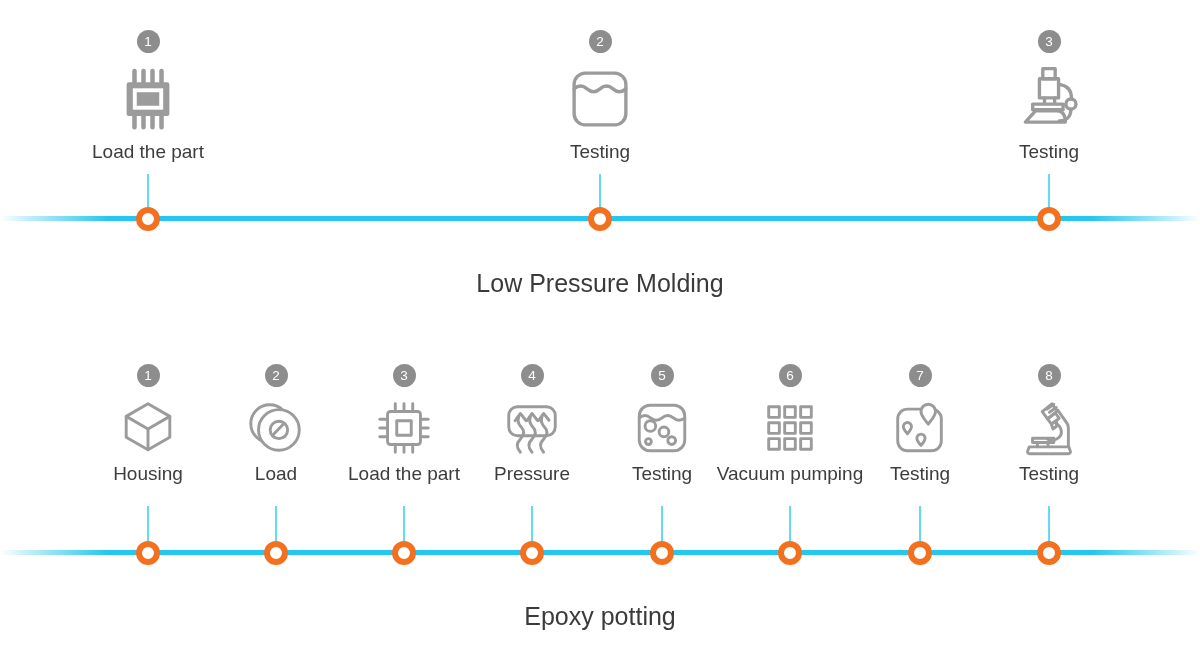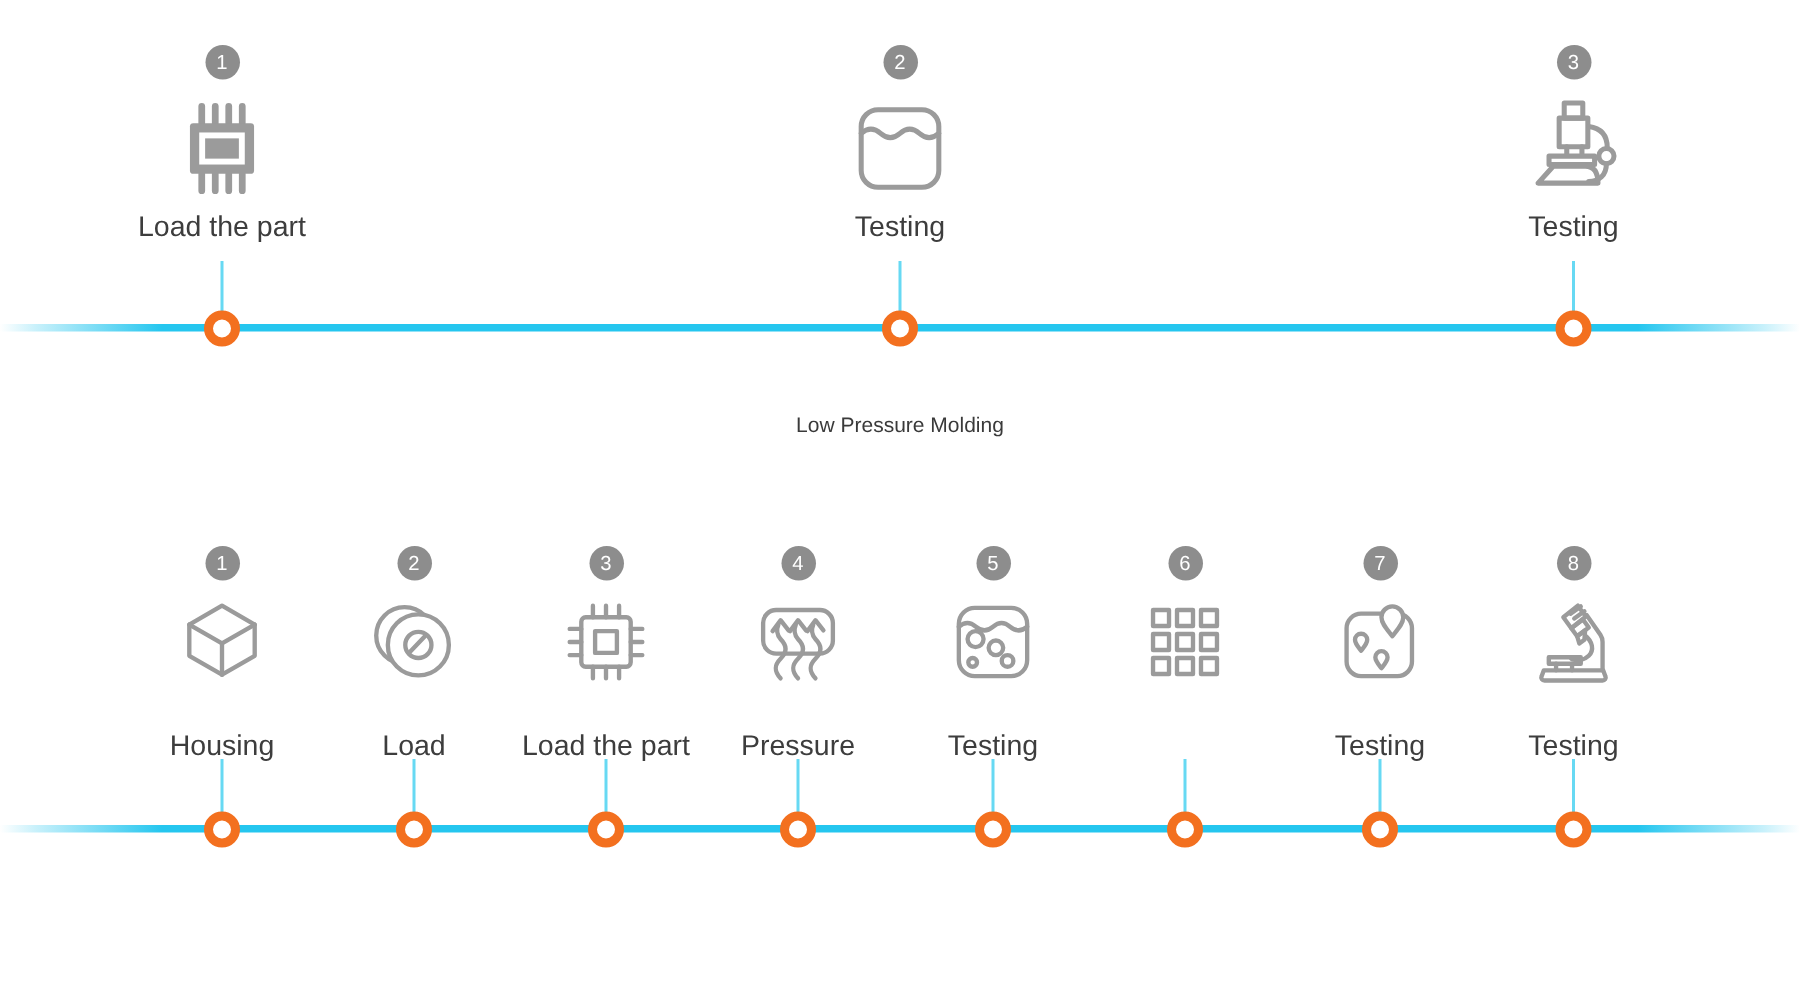"Low Pressure Molding" .title { font-size: 14px -> 25px }
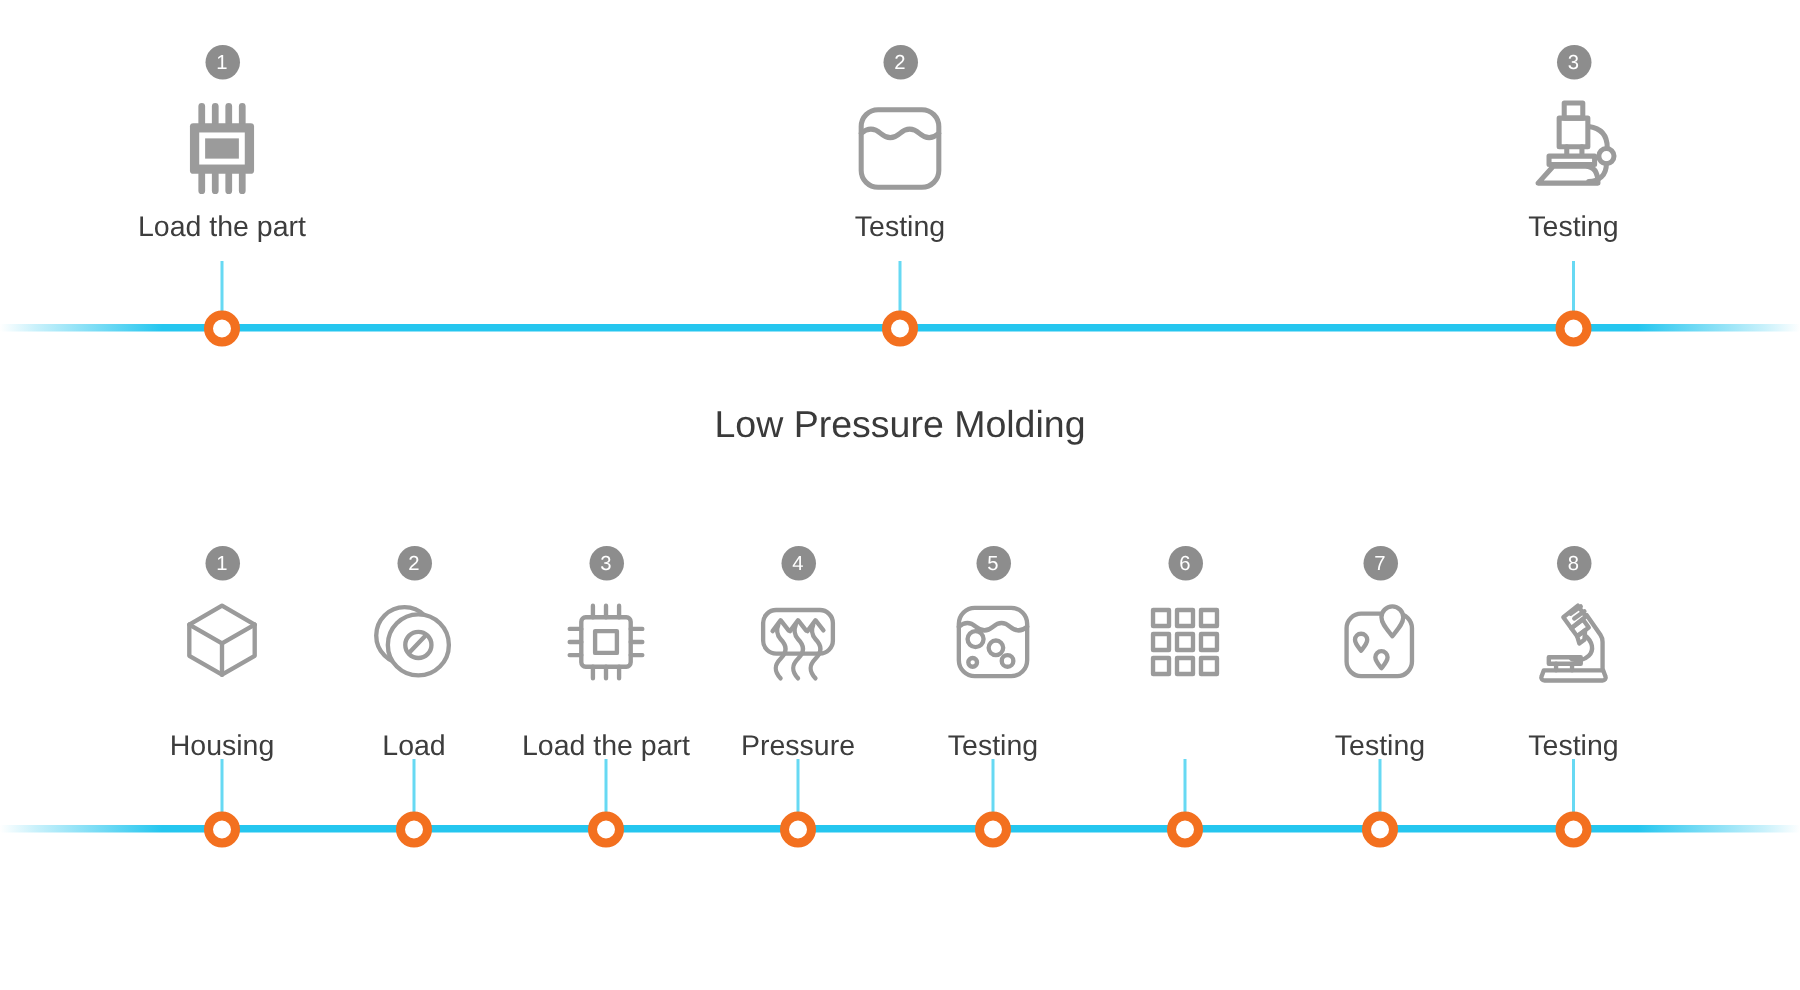"Housing" .r2 .label { margin-top: 28px -> 4px }
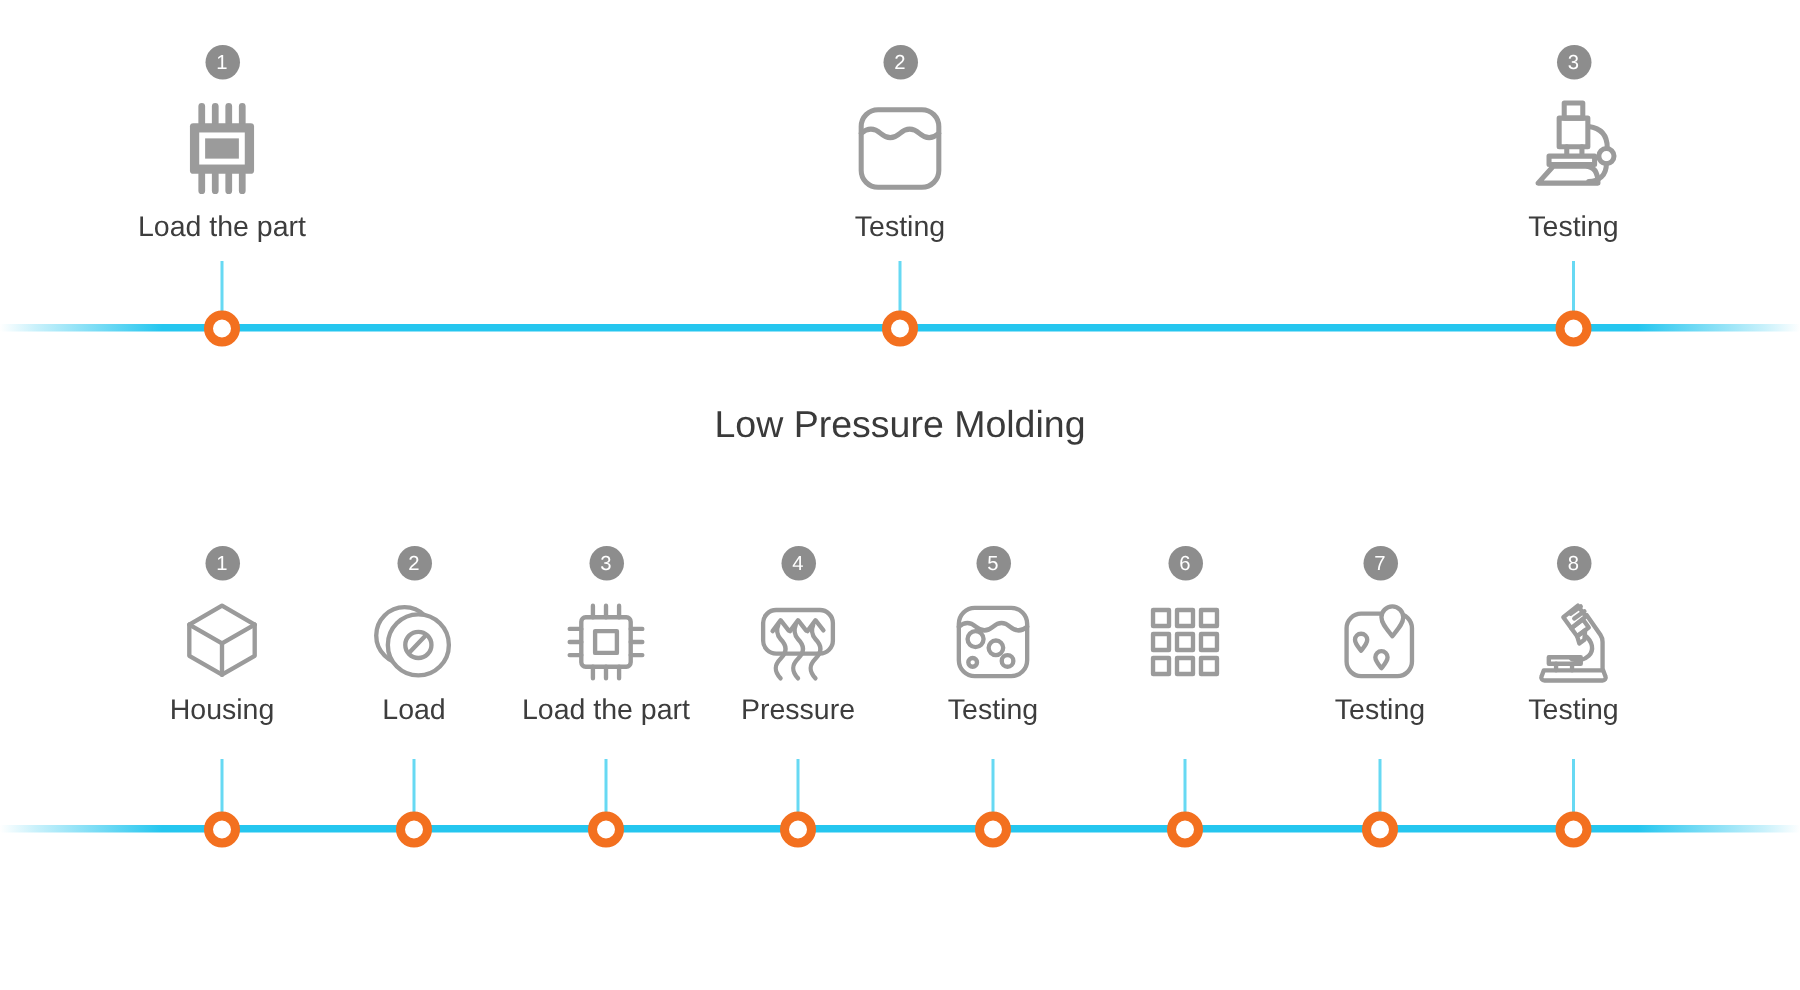"Vacuum pumping" div.label { html: none -> <div>Vacuum pumping</div> }
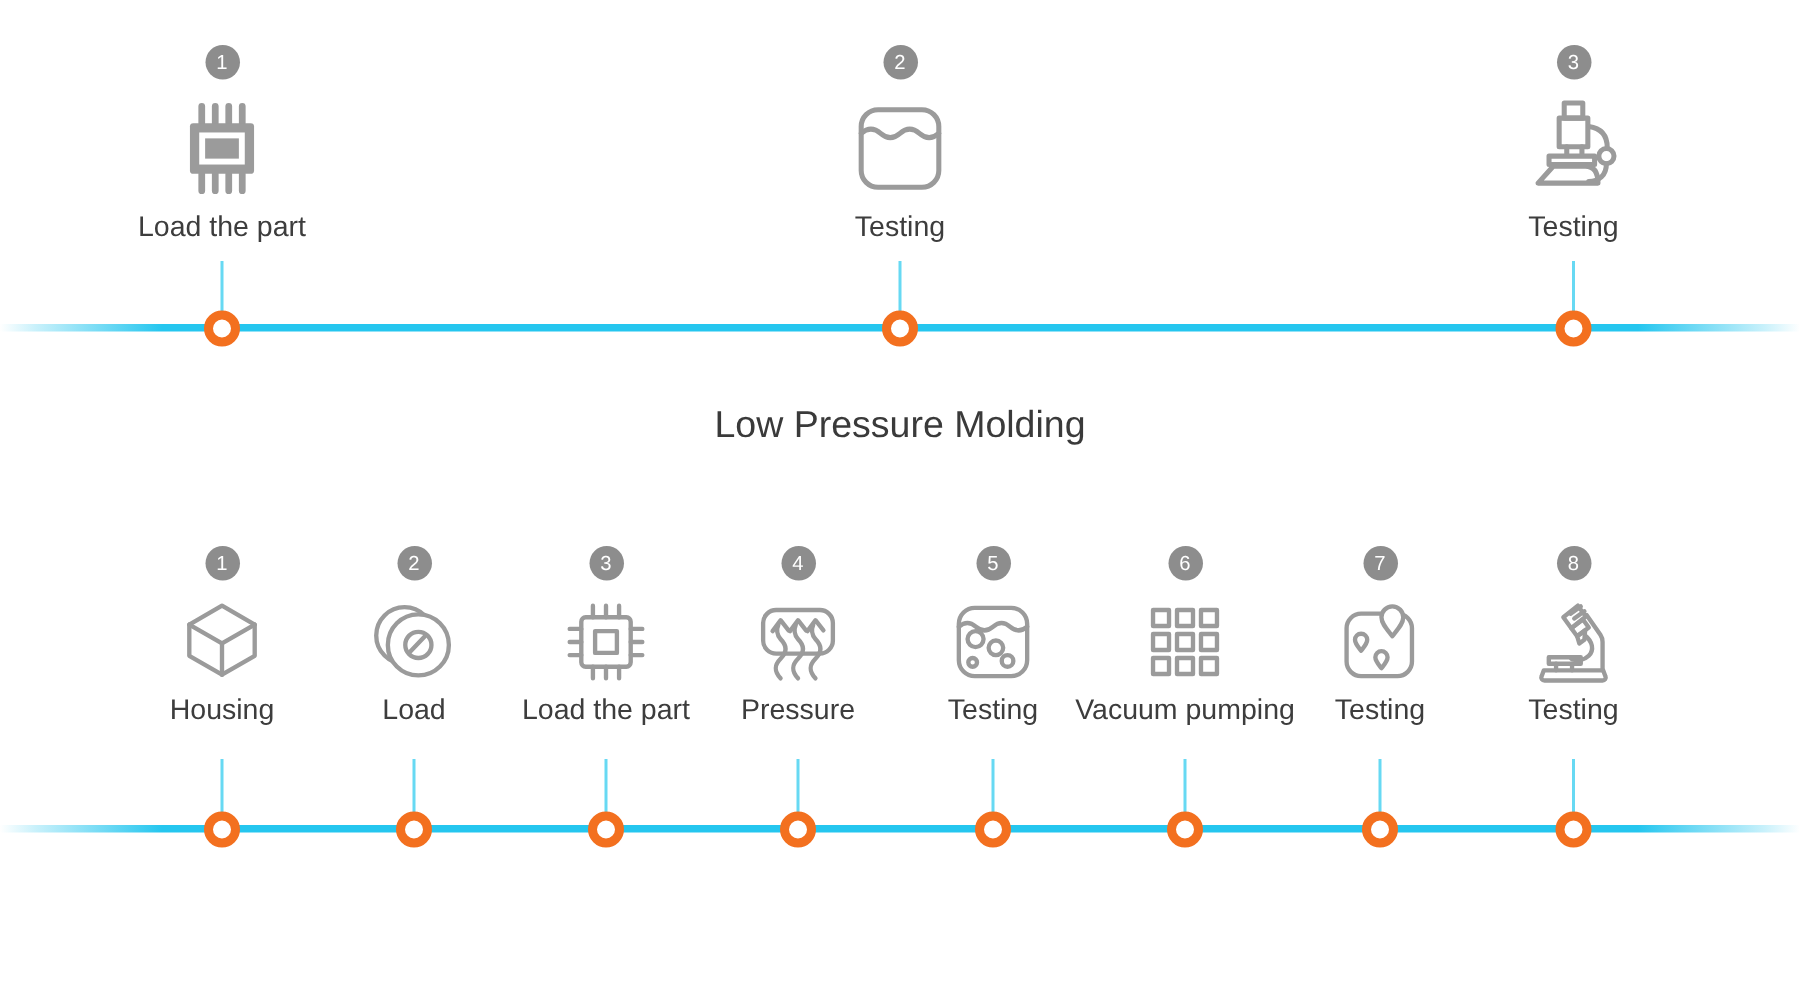"Epoxy potting" div.title { html: none -> <div>Epoxy potting</div> }
